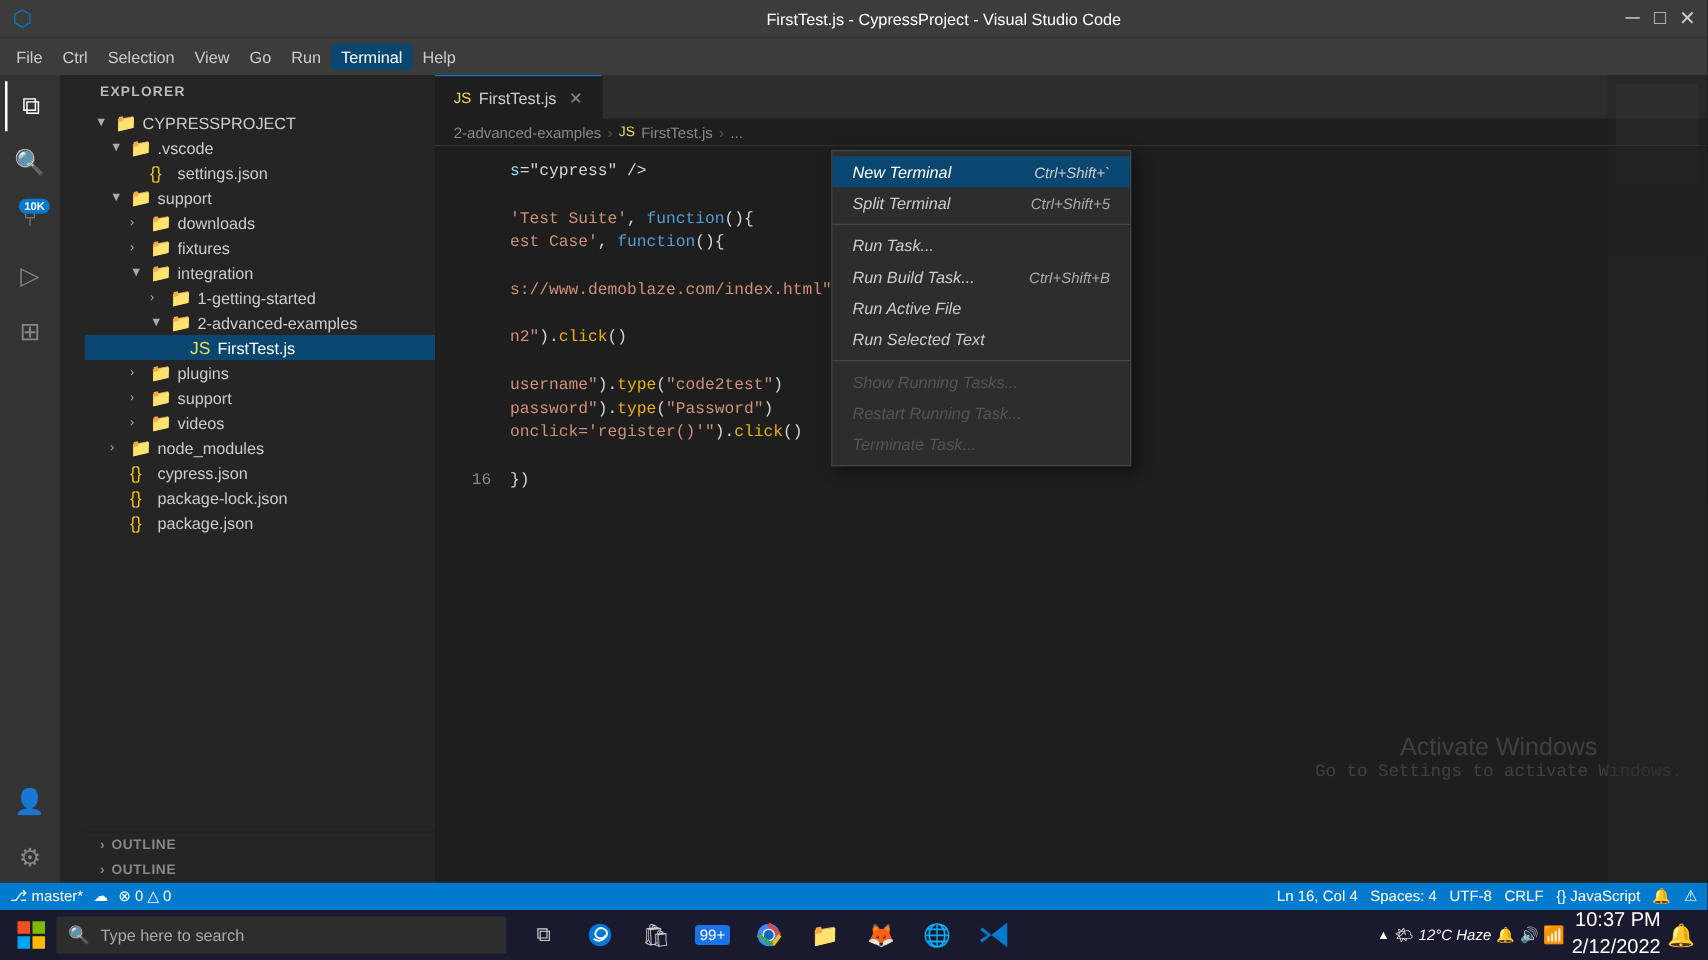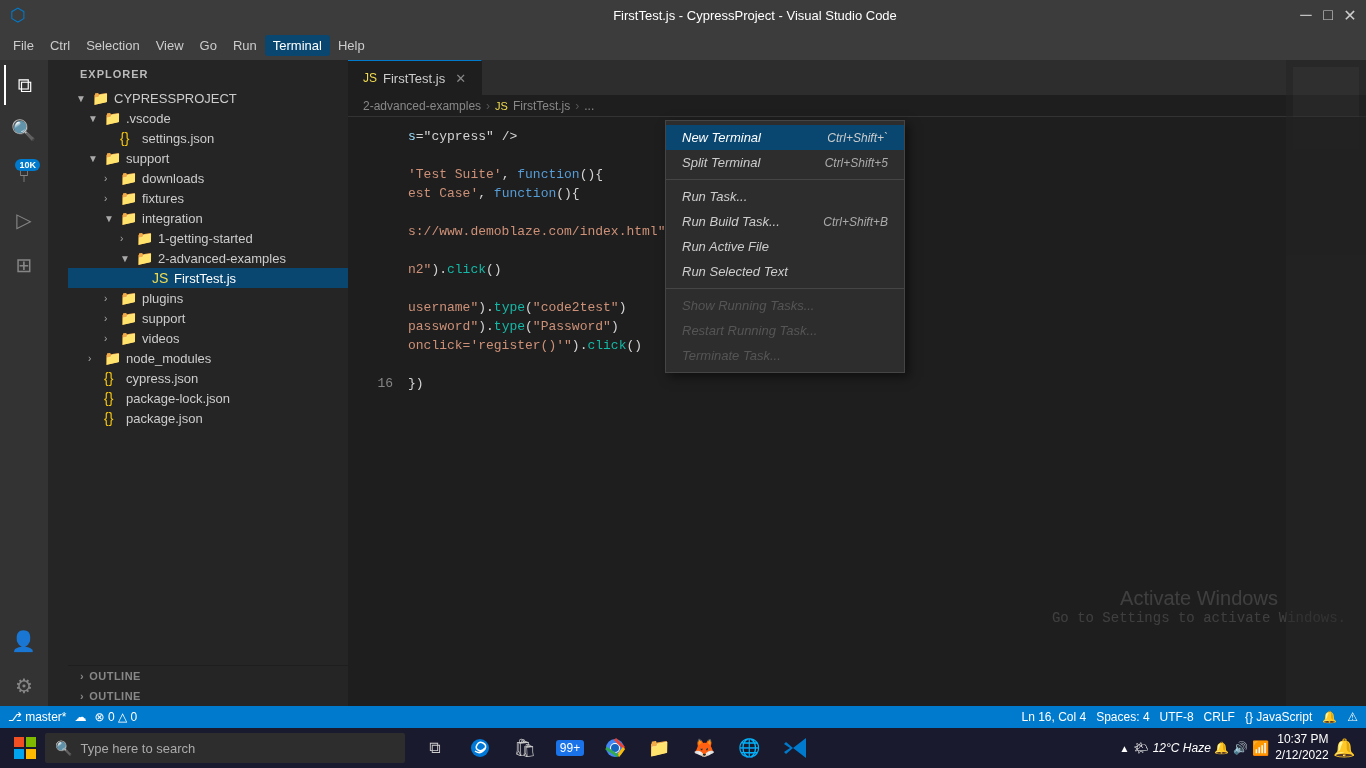"click" .fn { color: #14b8a6 -> #eab308 }
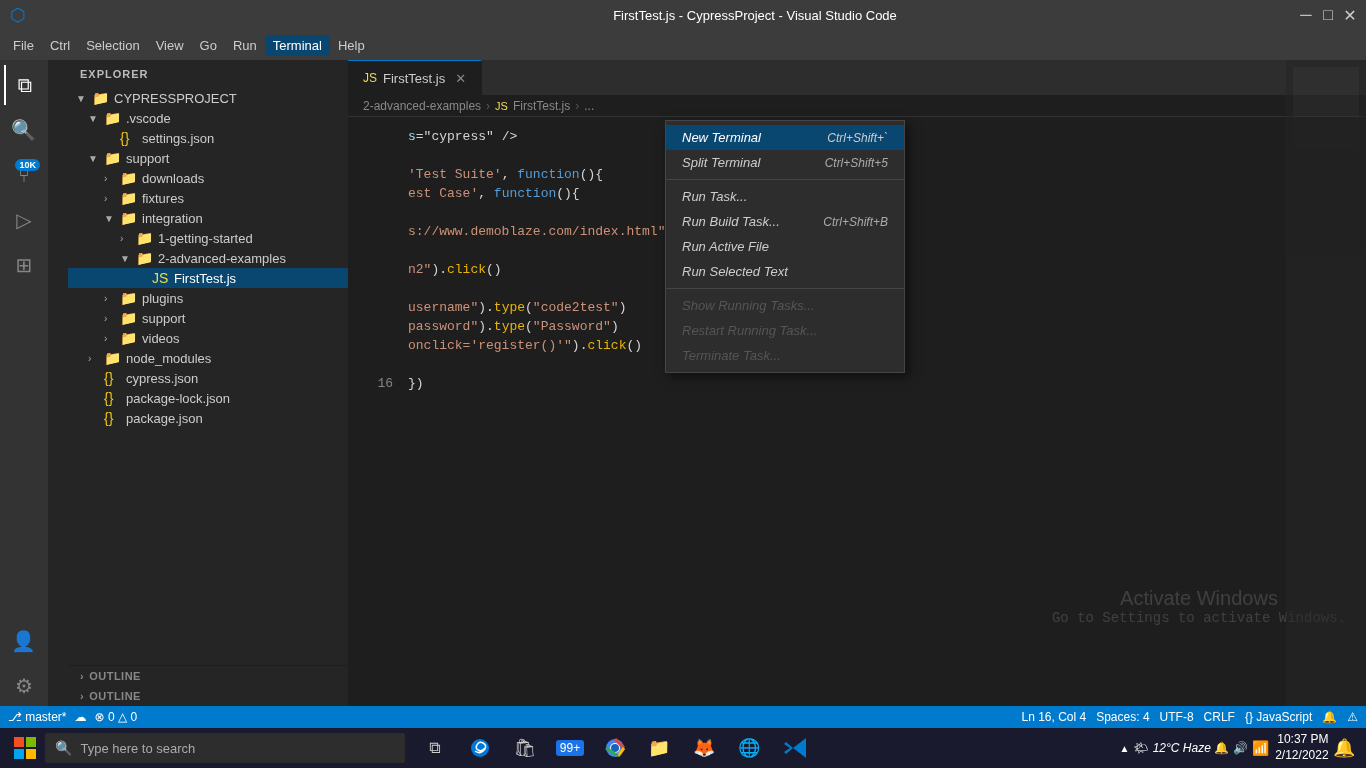"10:37 PM" .clock { font-size: 12px -> 16px }
